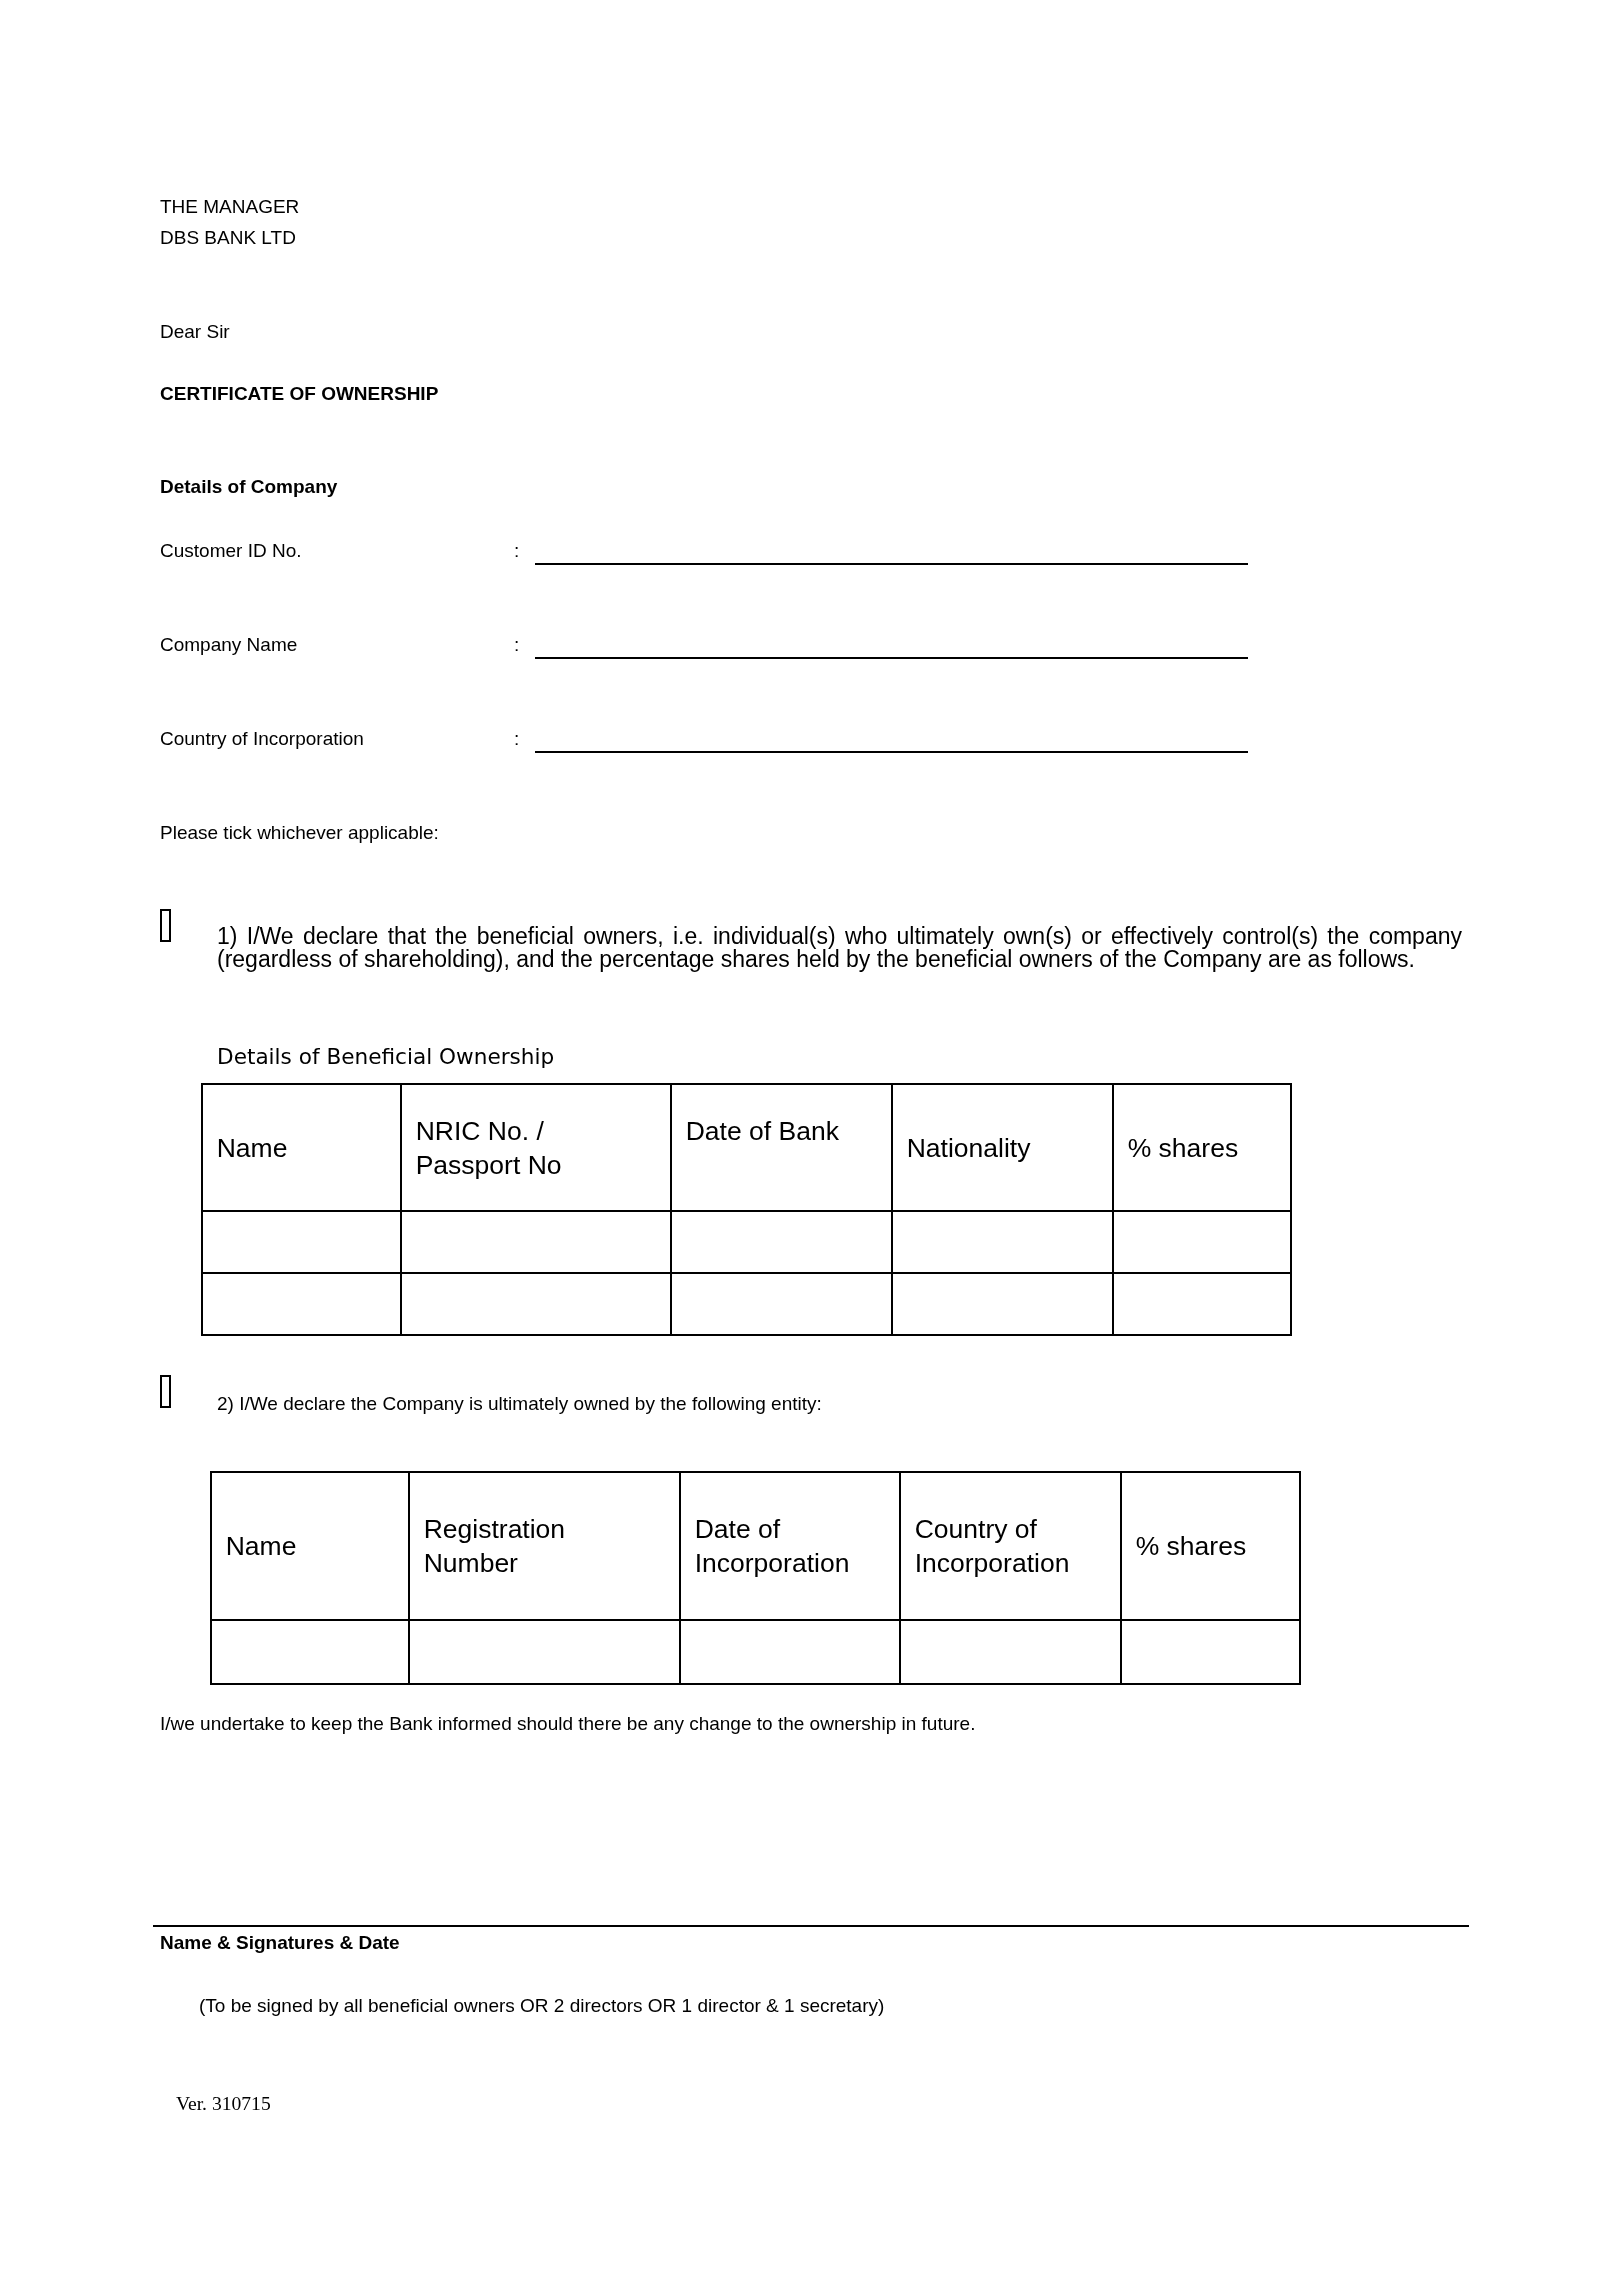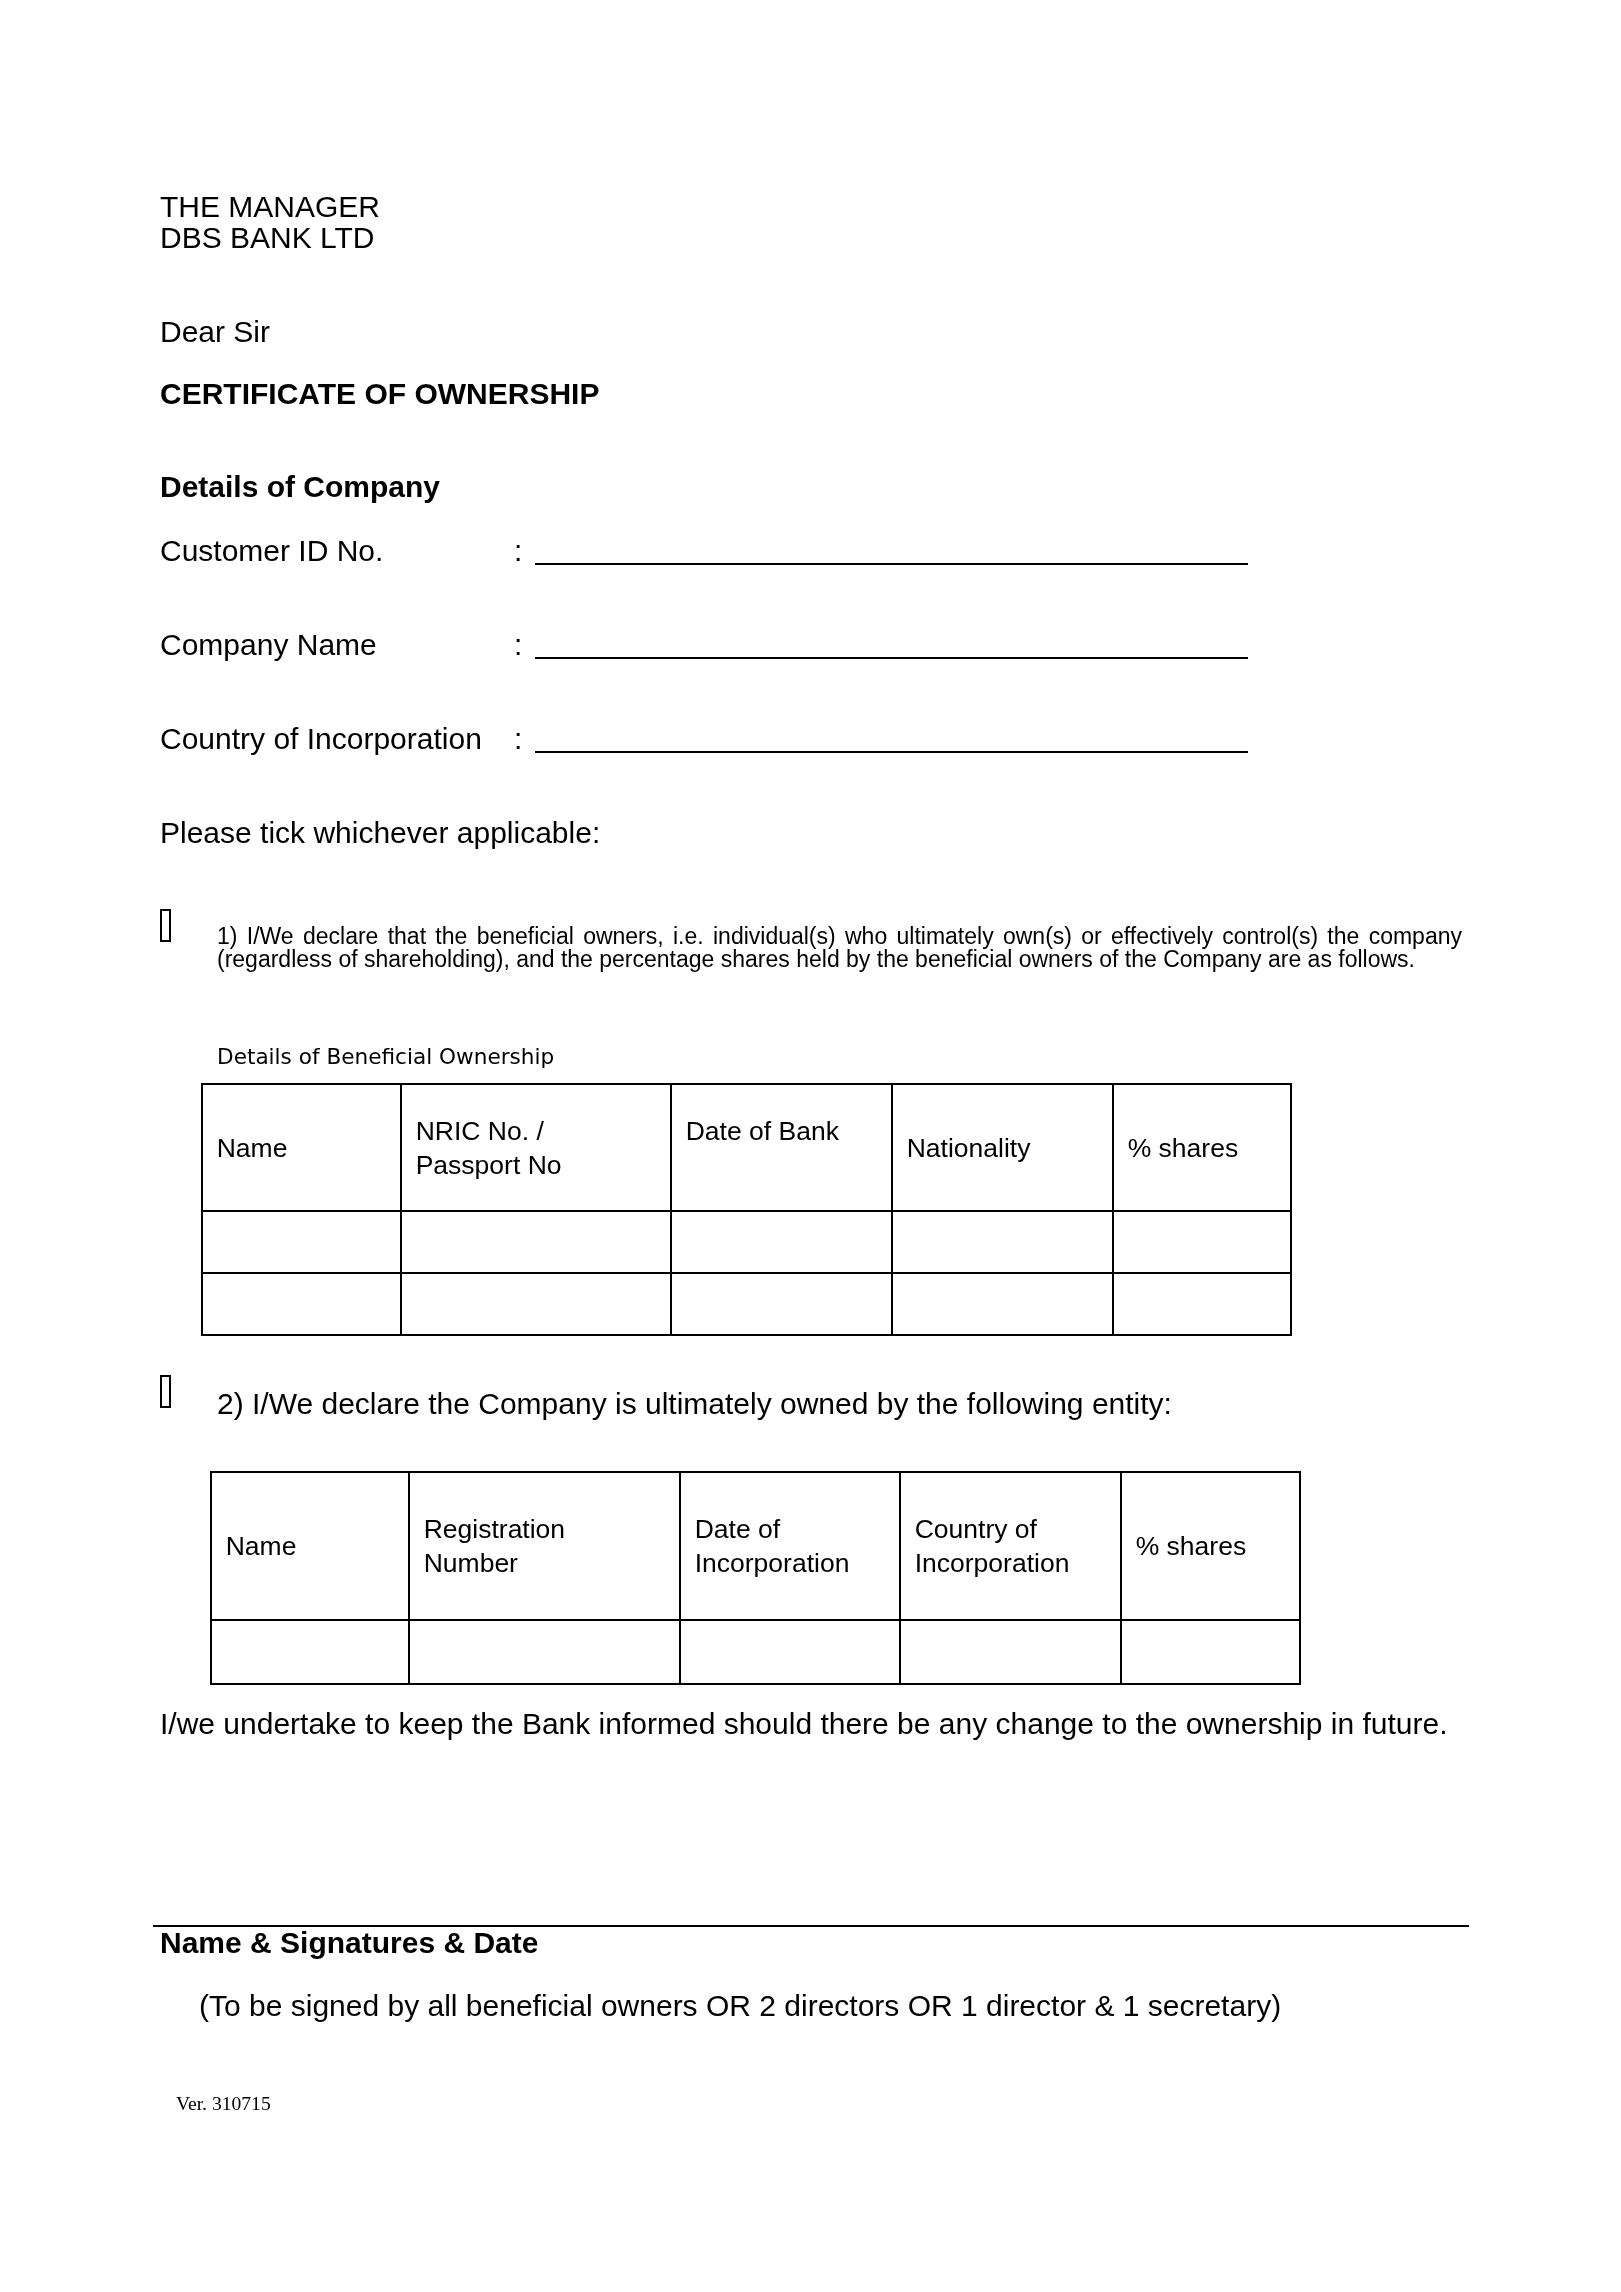"THE MANAGER" .t27 { font-size: 30px -> 19px }
